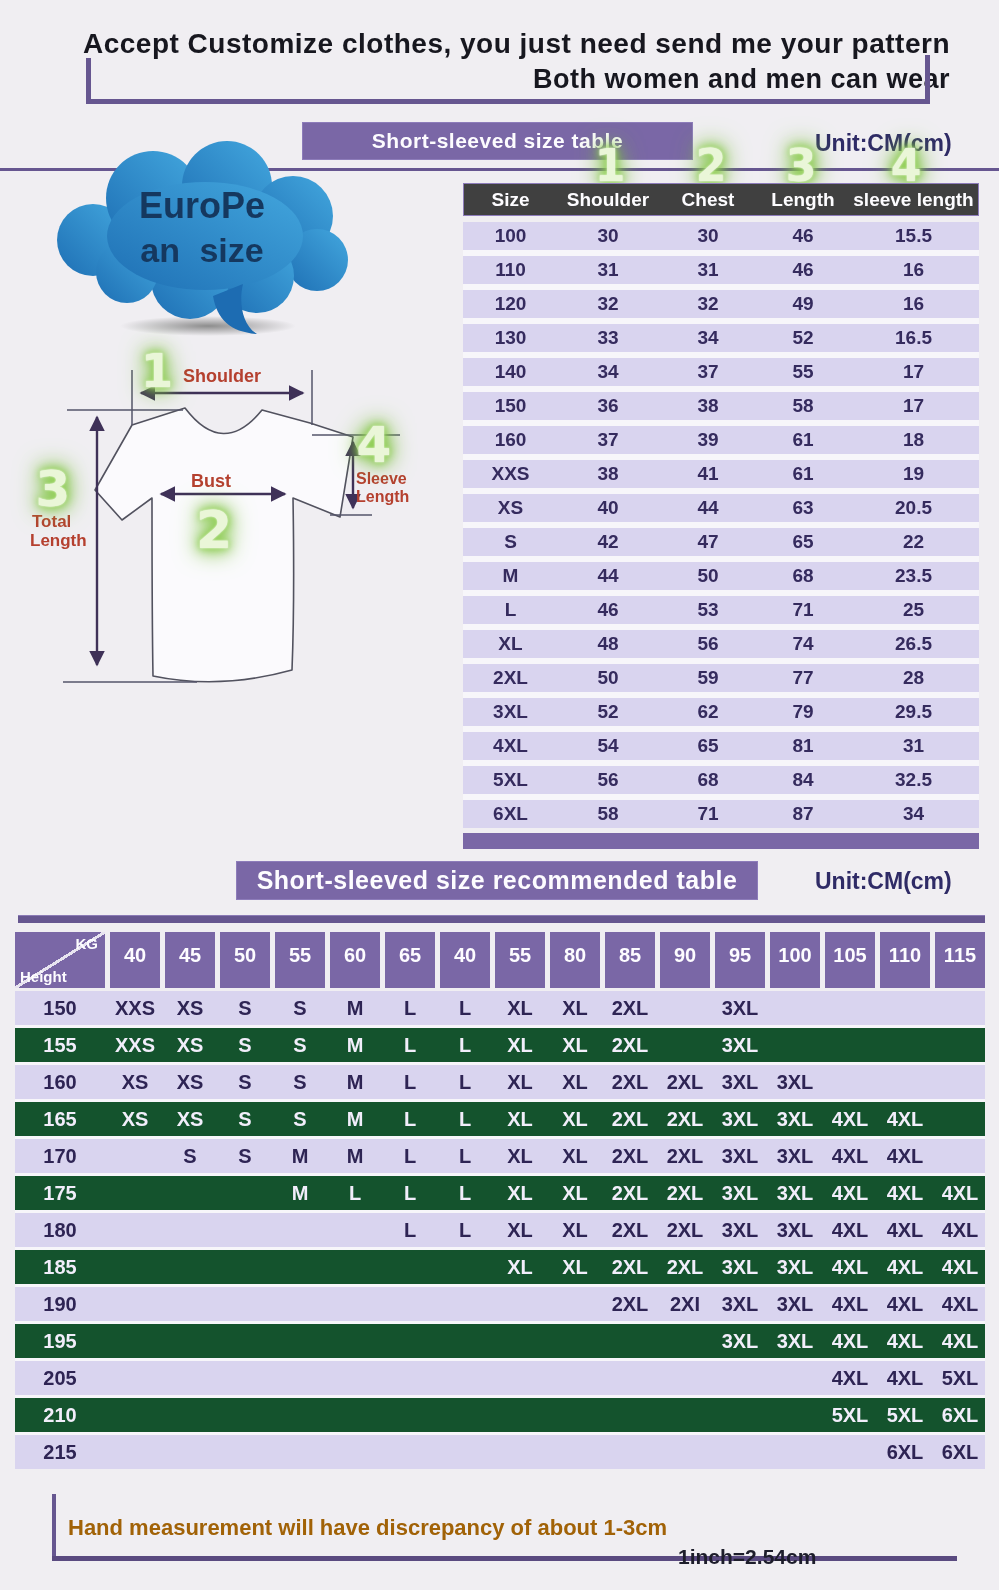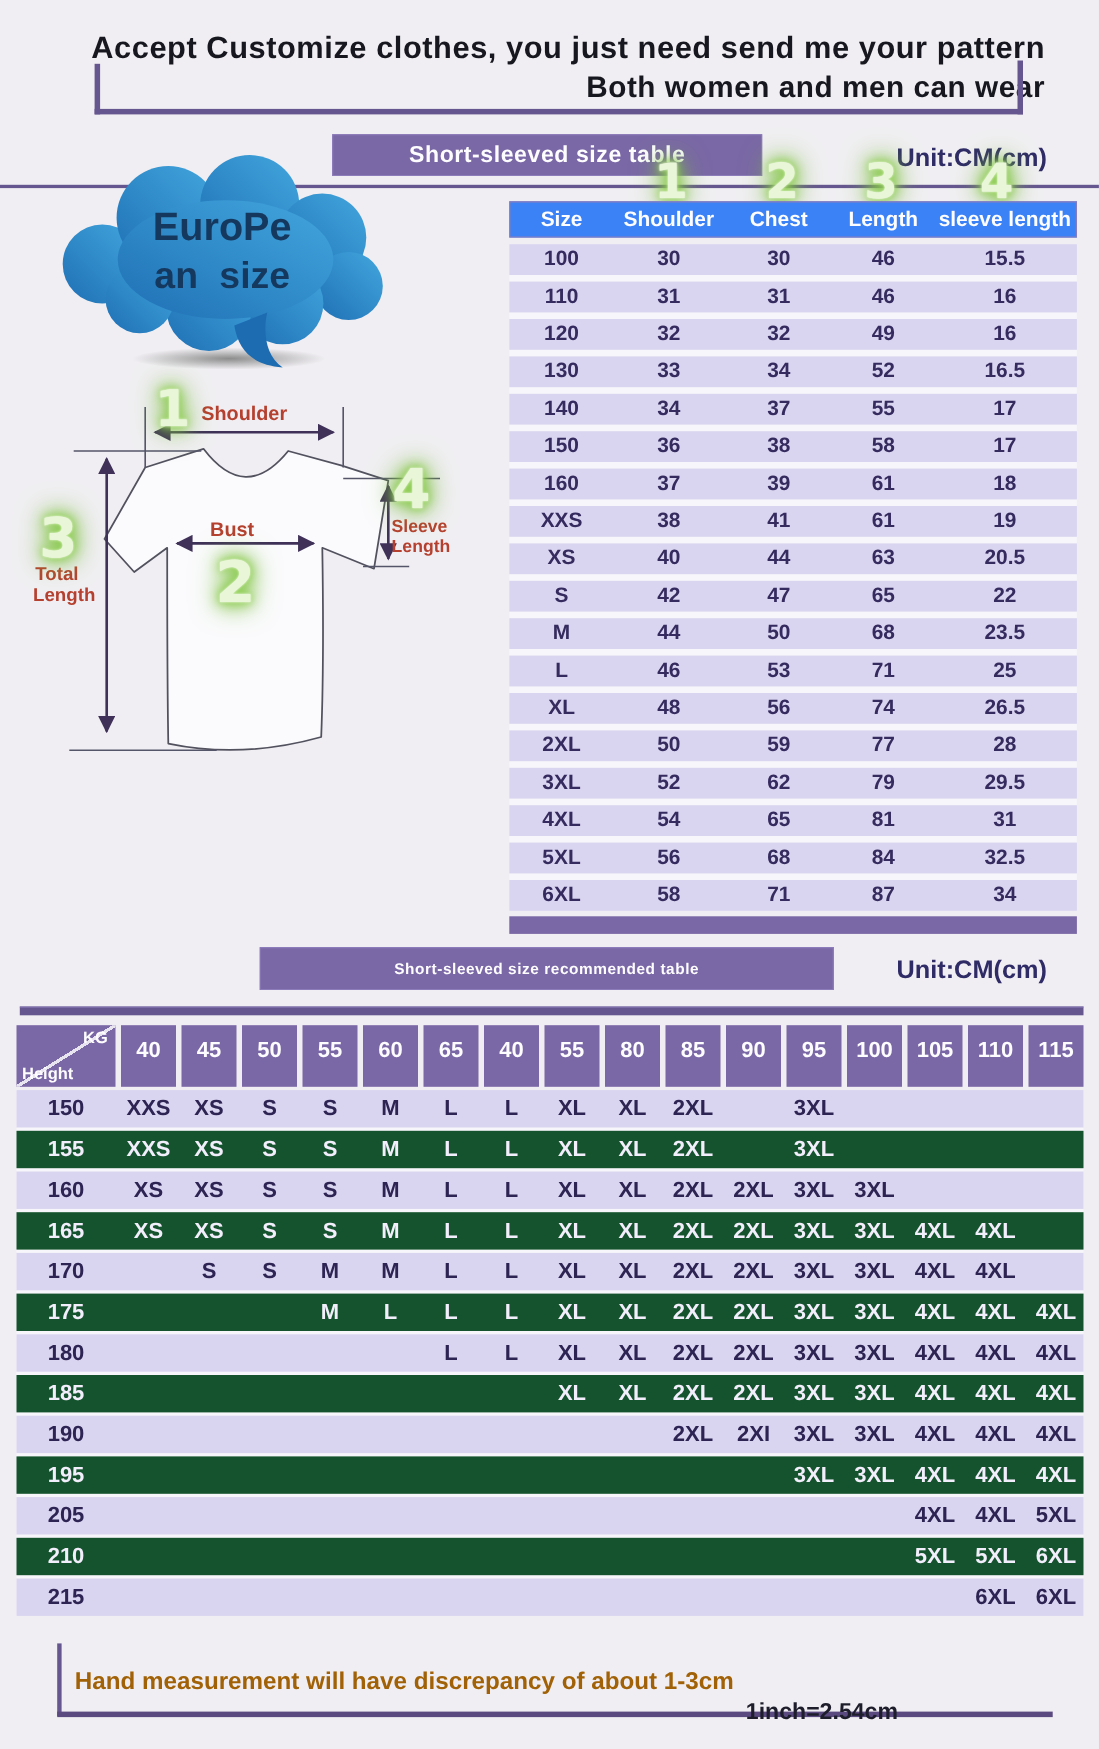"Size" #t1-header { background: #3b82f6 -> #404040 }
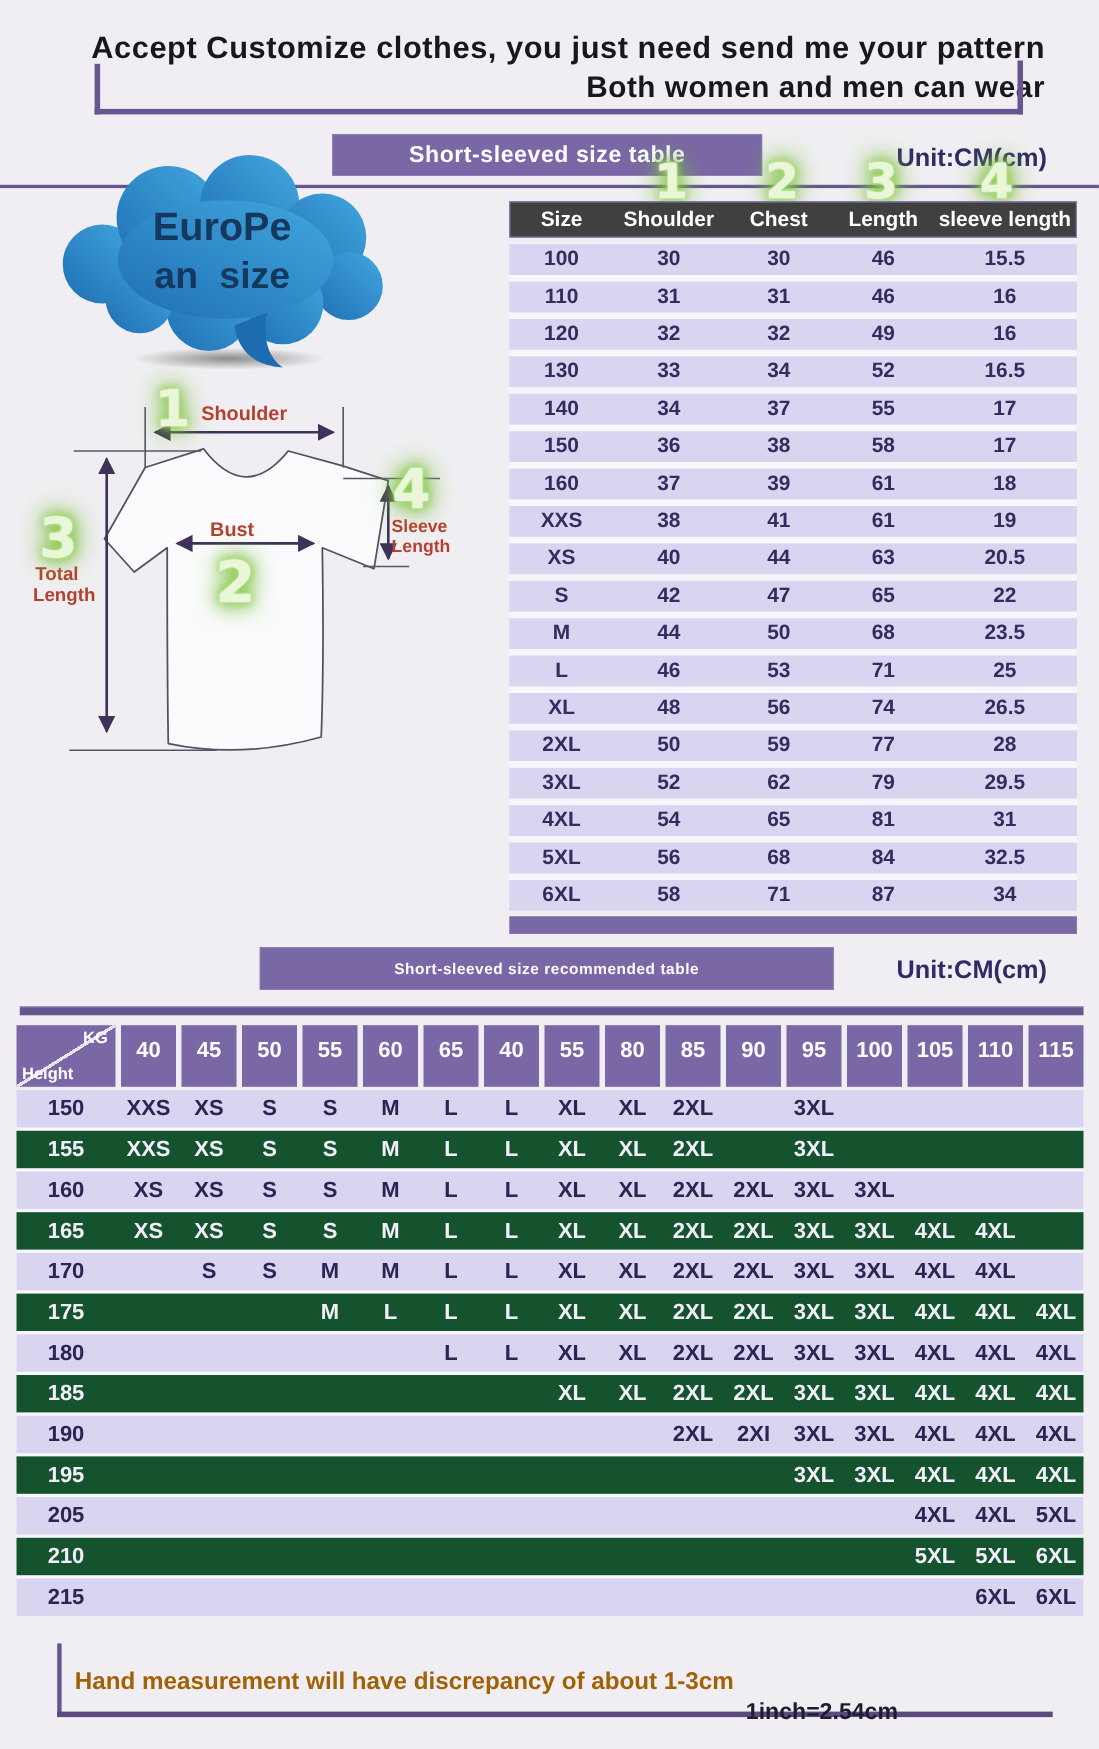"Short-sleeved size recommended table" #banner2 { font-size: 14px -> 25px }
